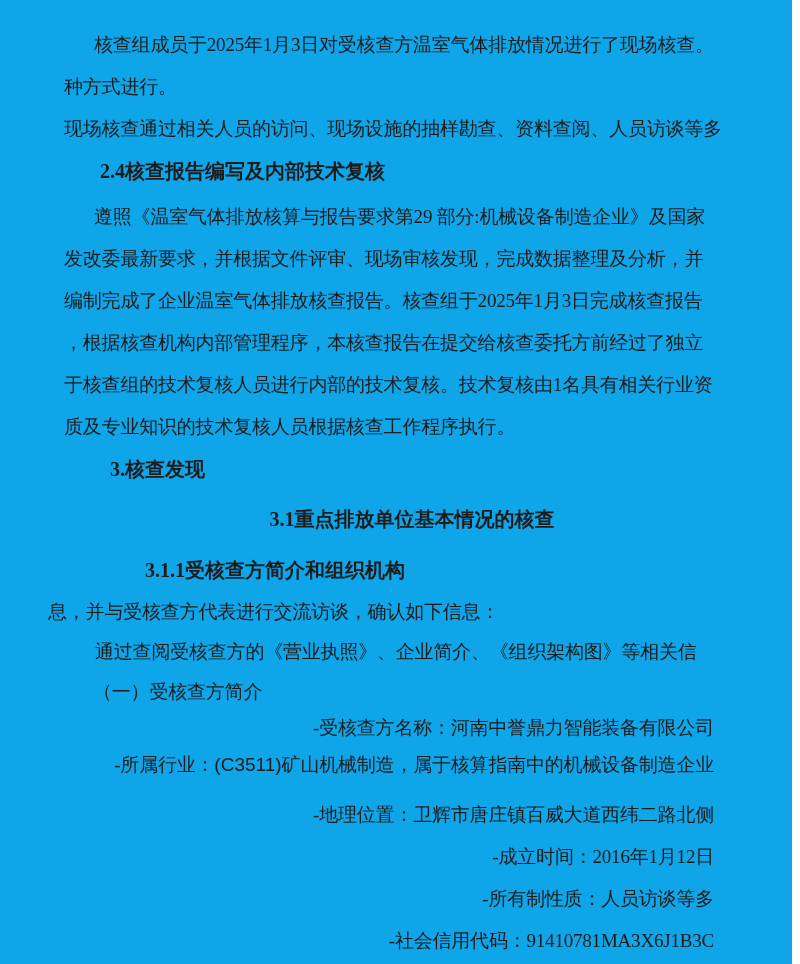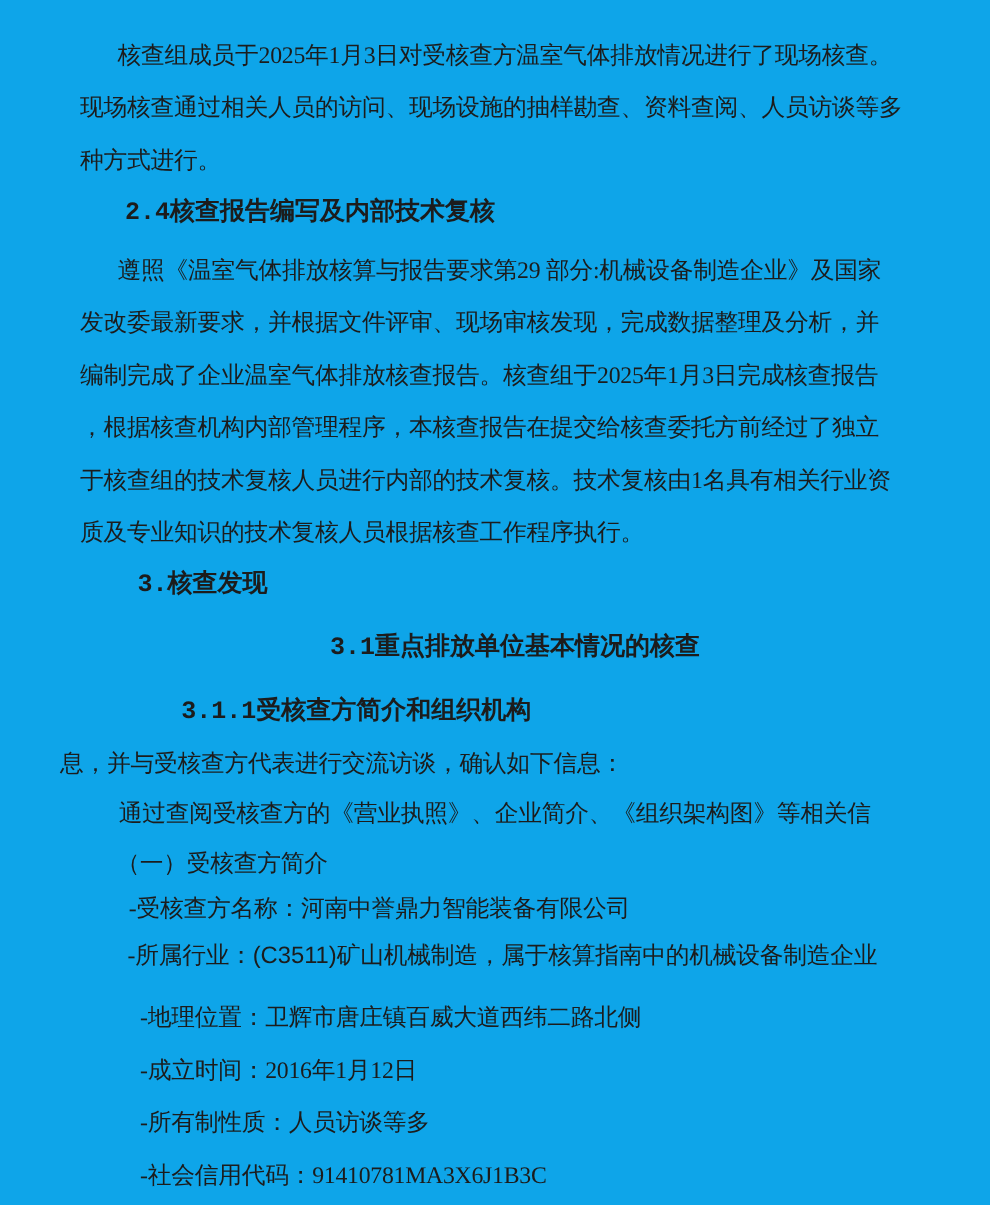"现场核查通过相关人员的访问、现场设施的抽样勘查、资料查阅、人员访谈等多" div.line { order: before "种方式进行。" -> after "种方式进行。" }
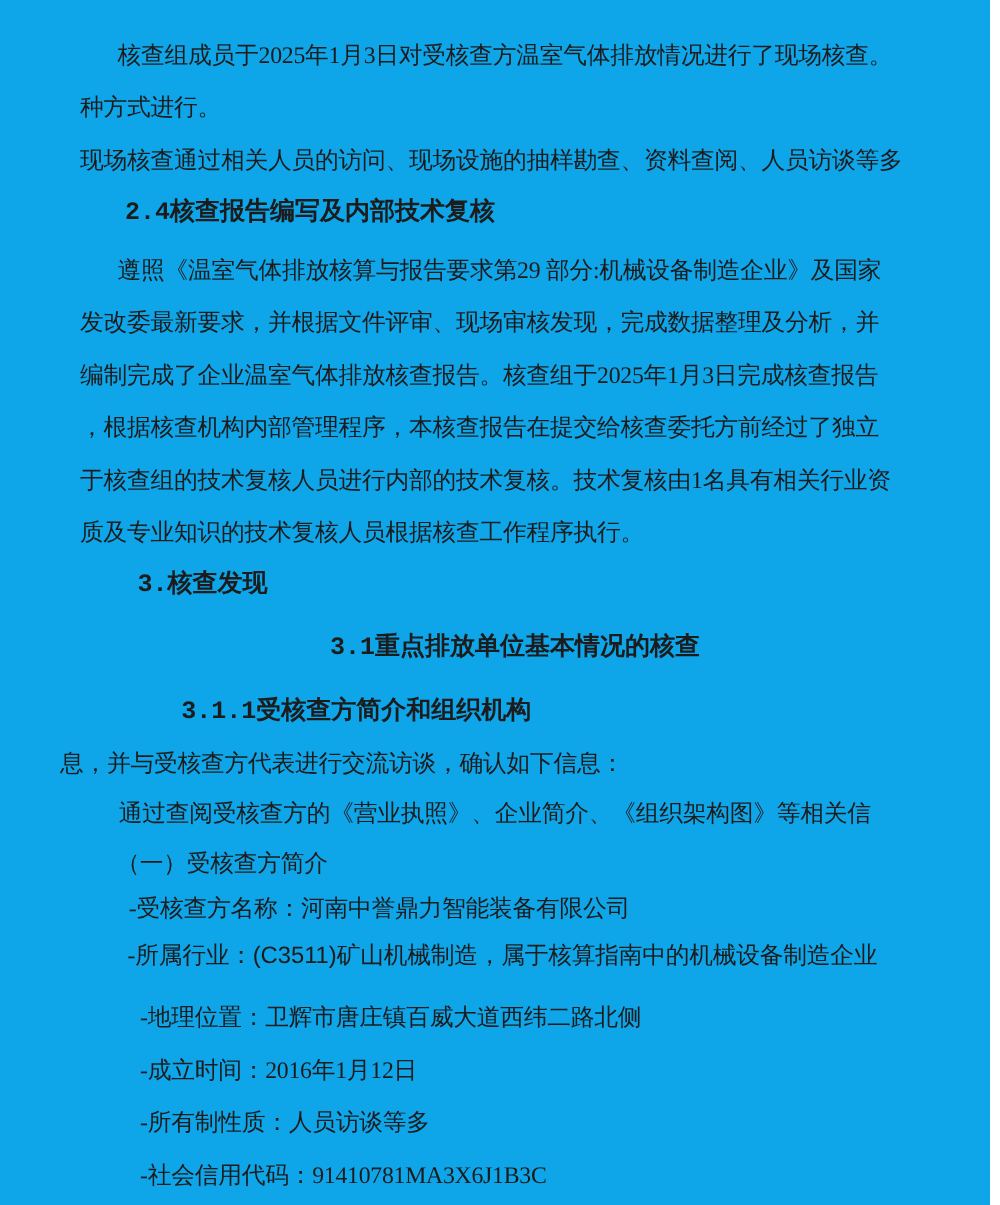"2.4核查报告编写及内部技术复核" .hd { font-family: Liberation Mono, monospace -> none }
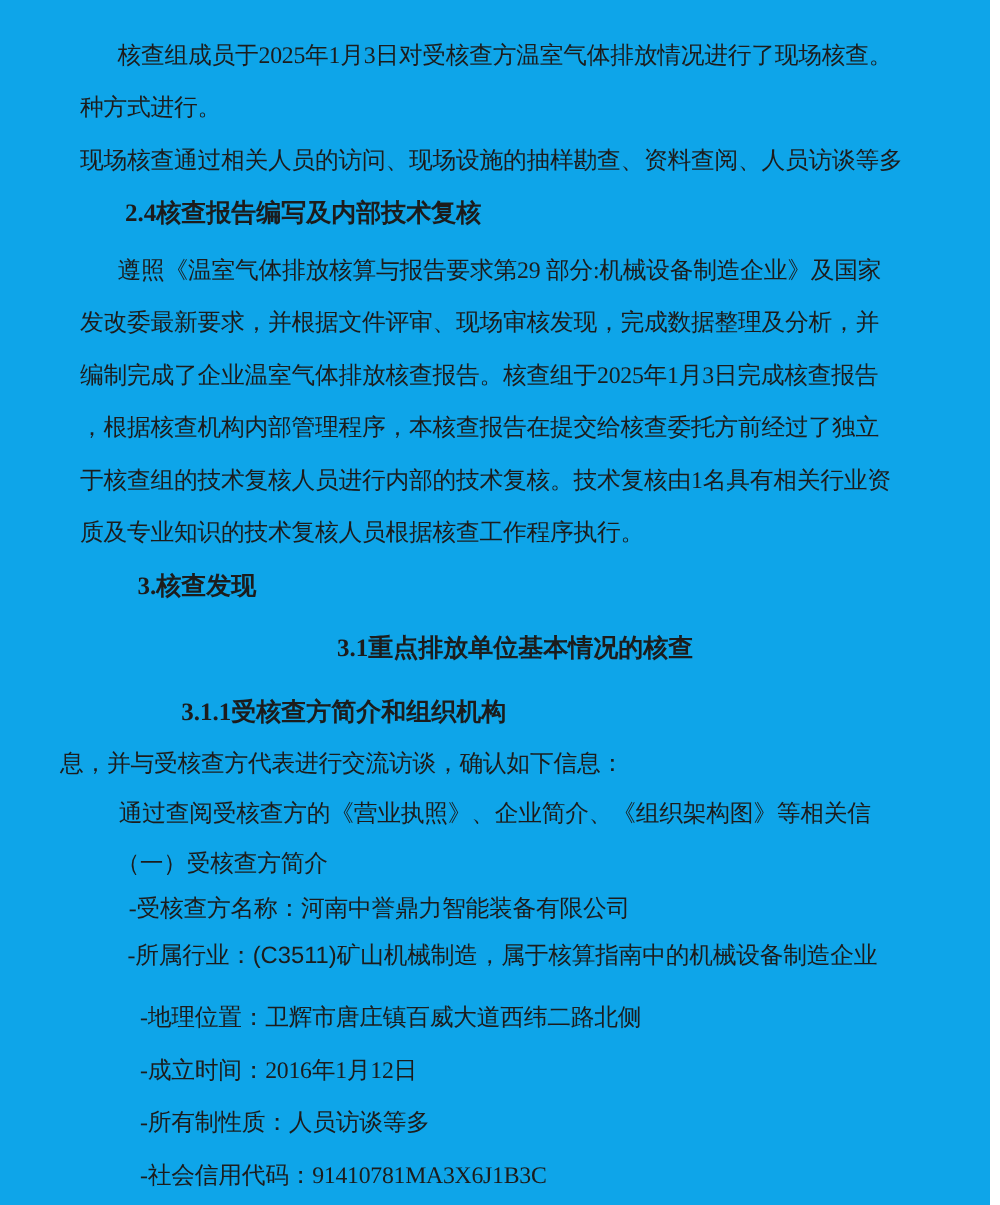"-受核查方名称：河南中誉鼎力智能装备有限公司" .item { text-align: none -> right }
